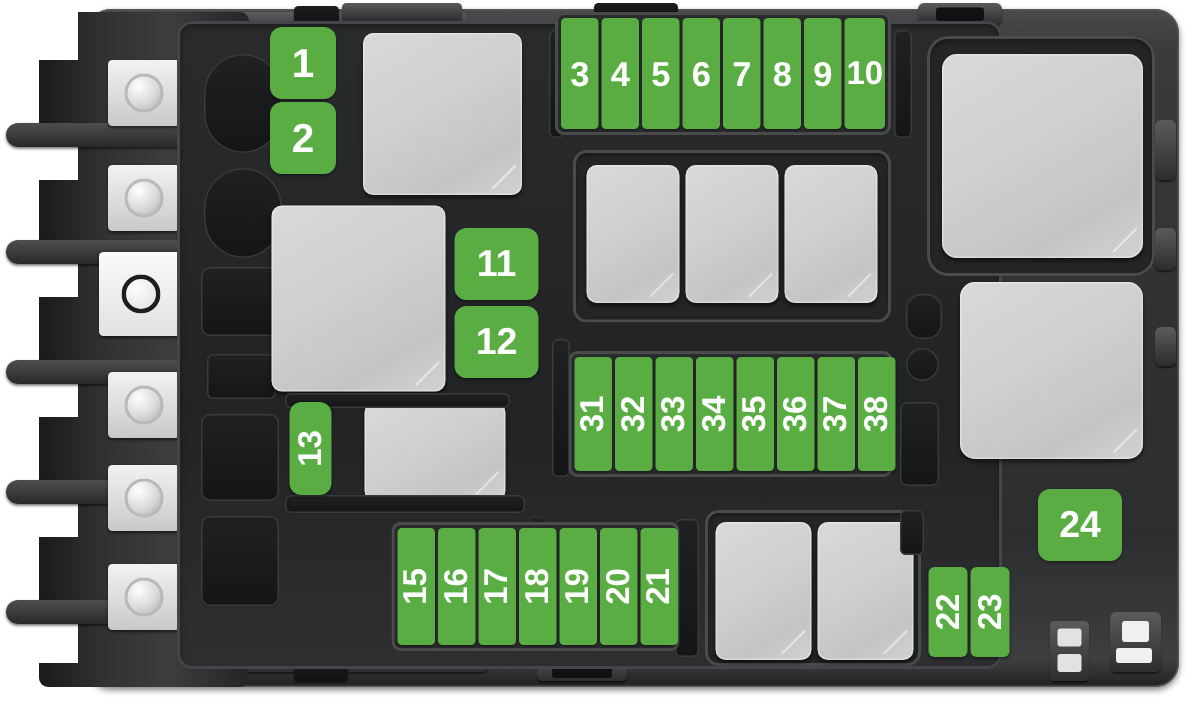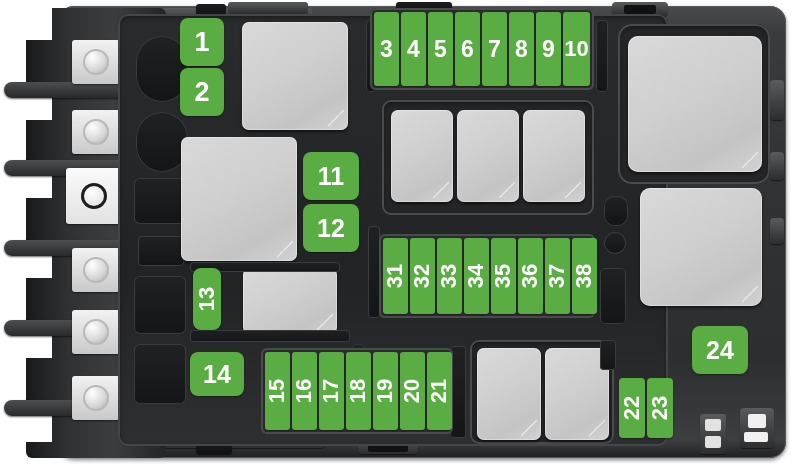"14" div.fuse { html: <div> <span>14</span> </div> -> none }
